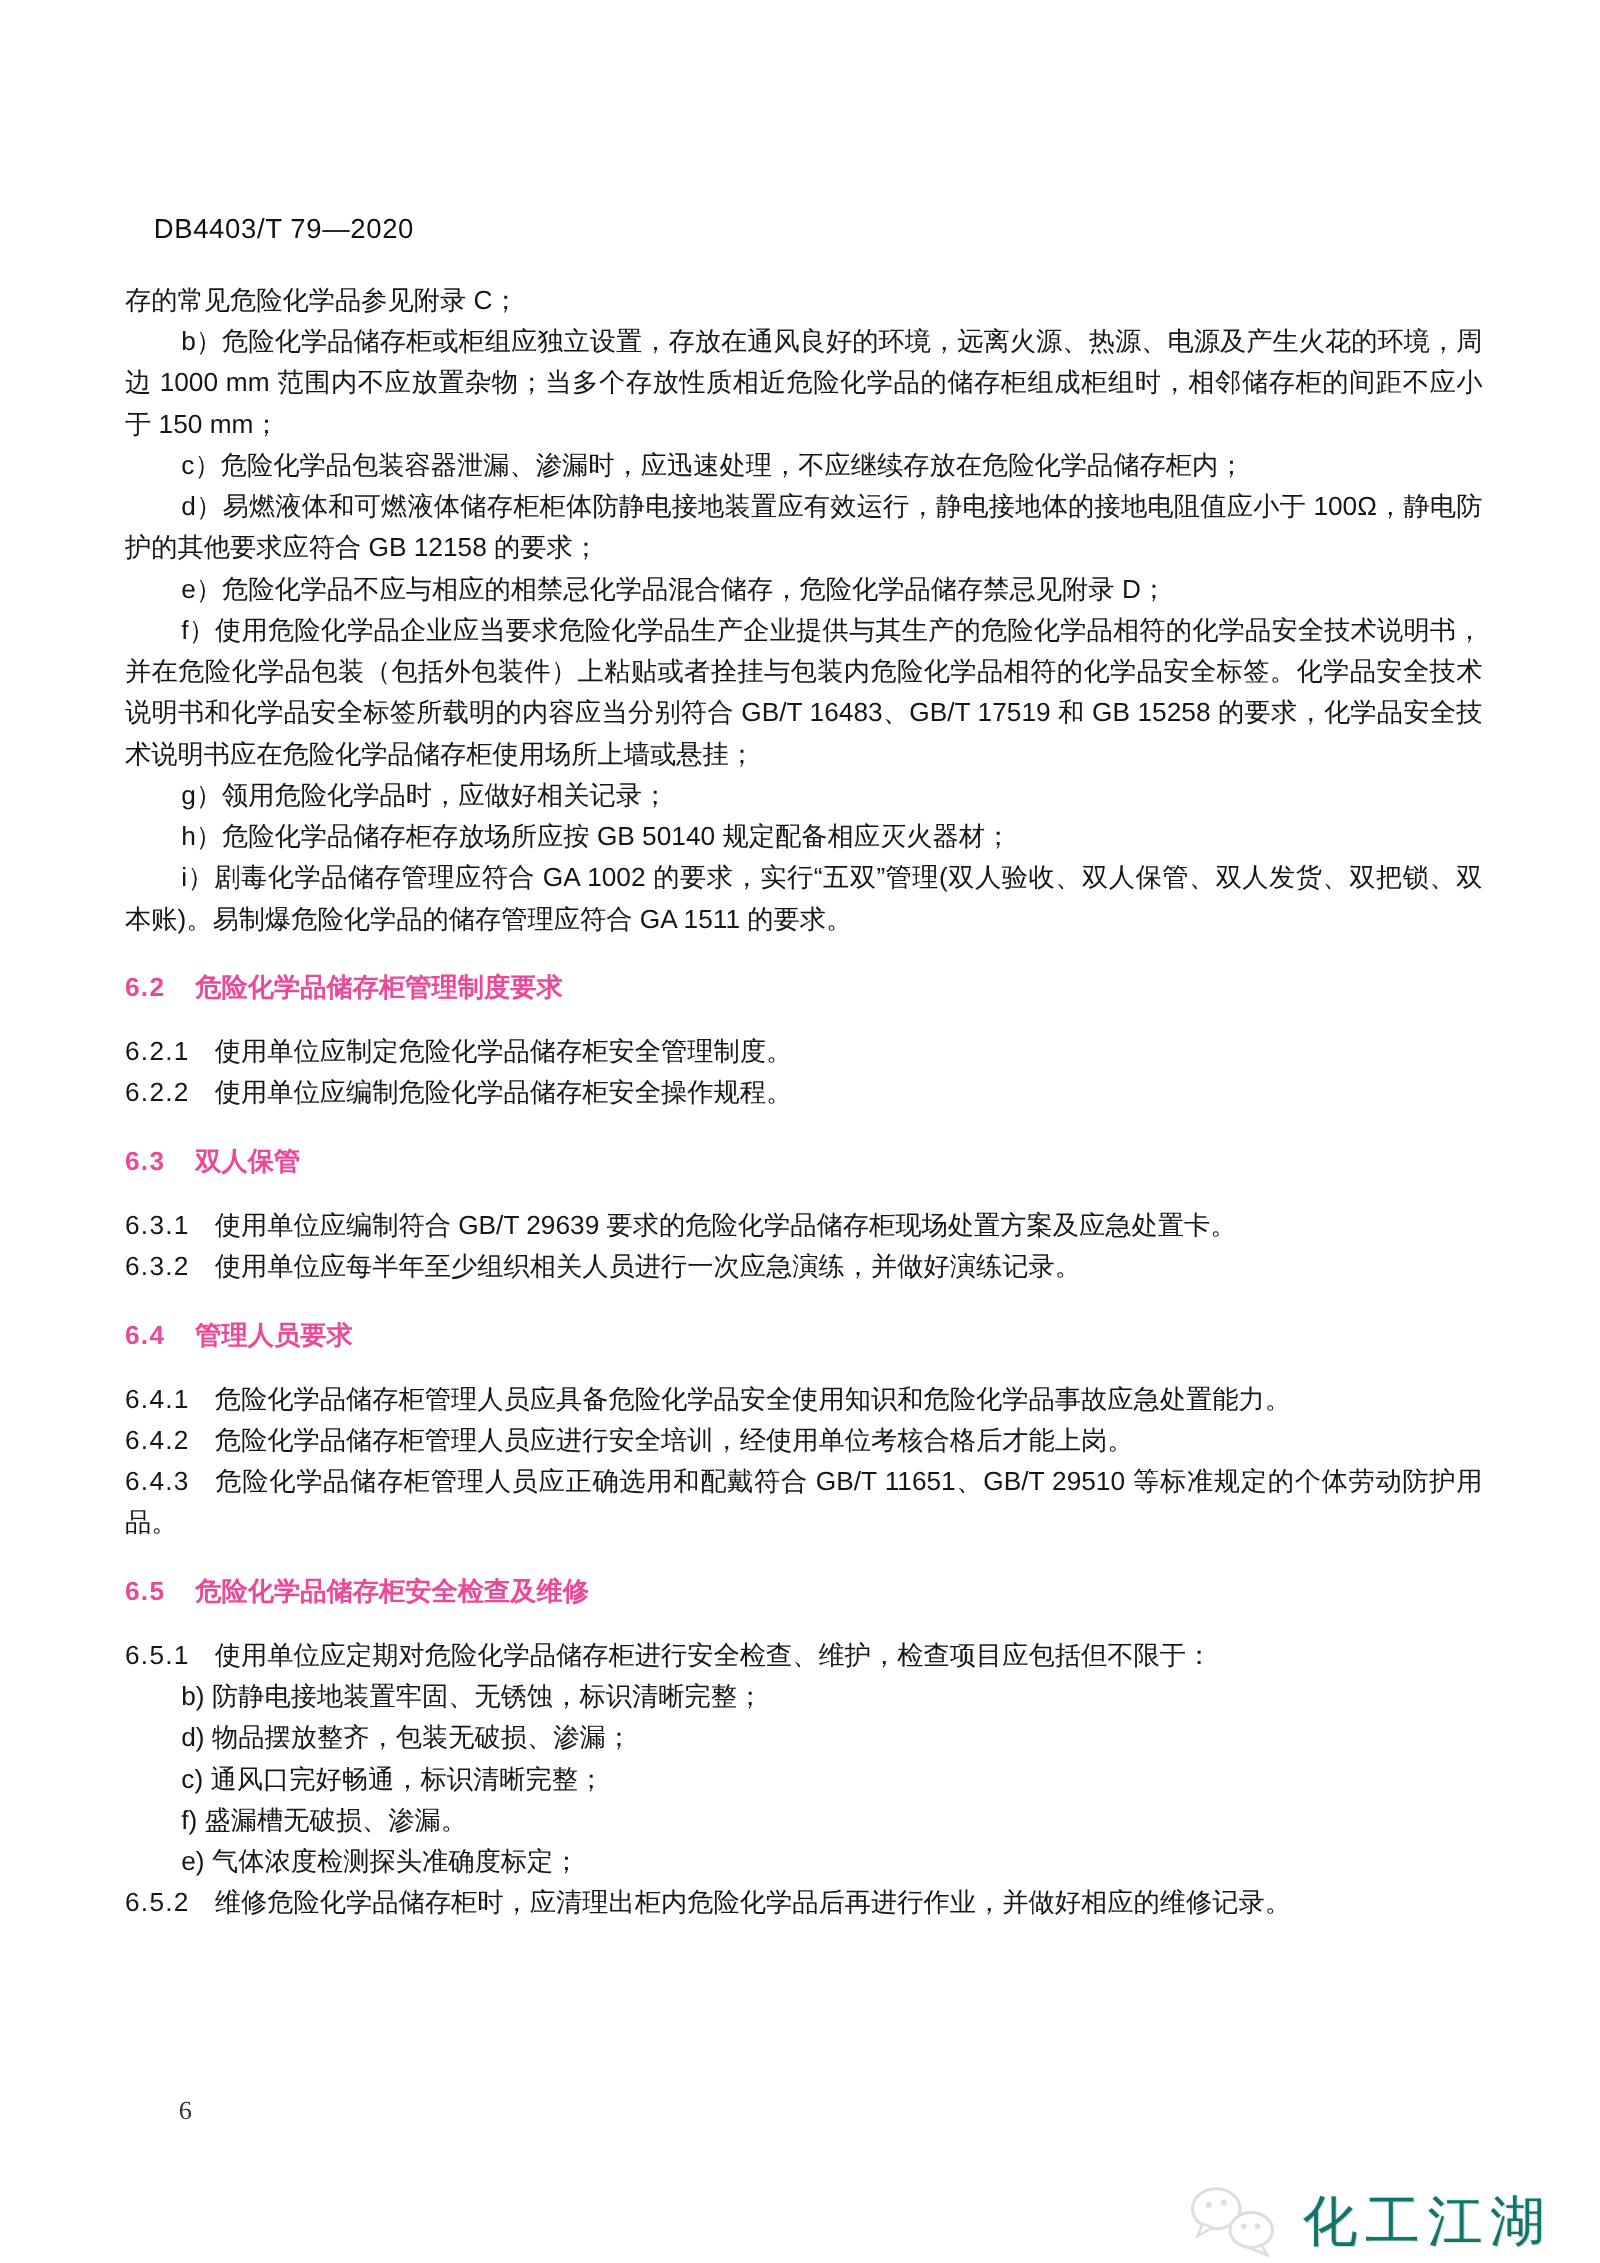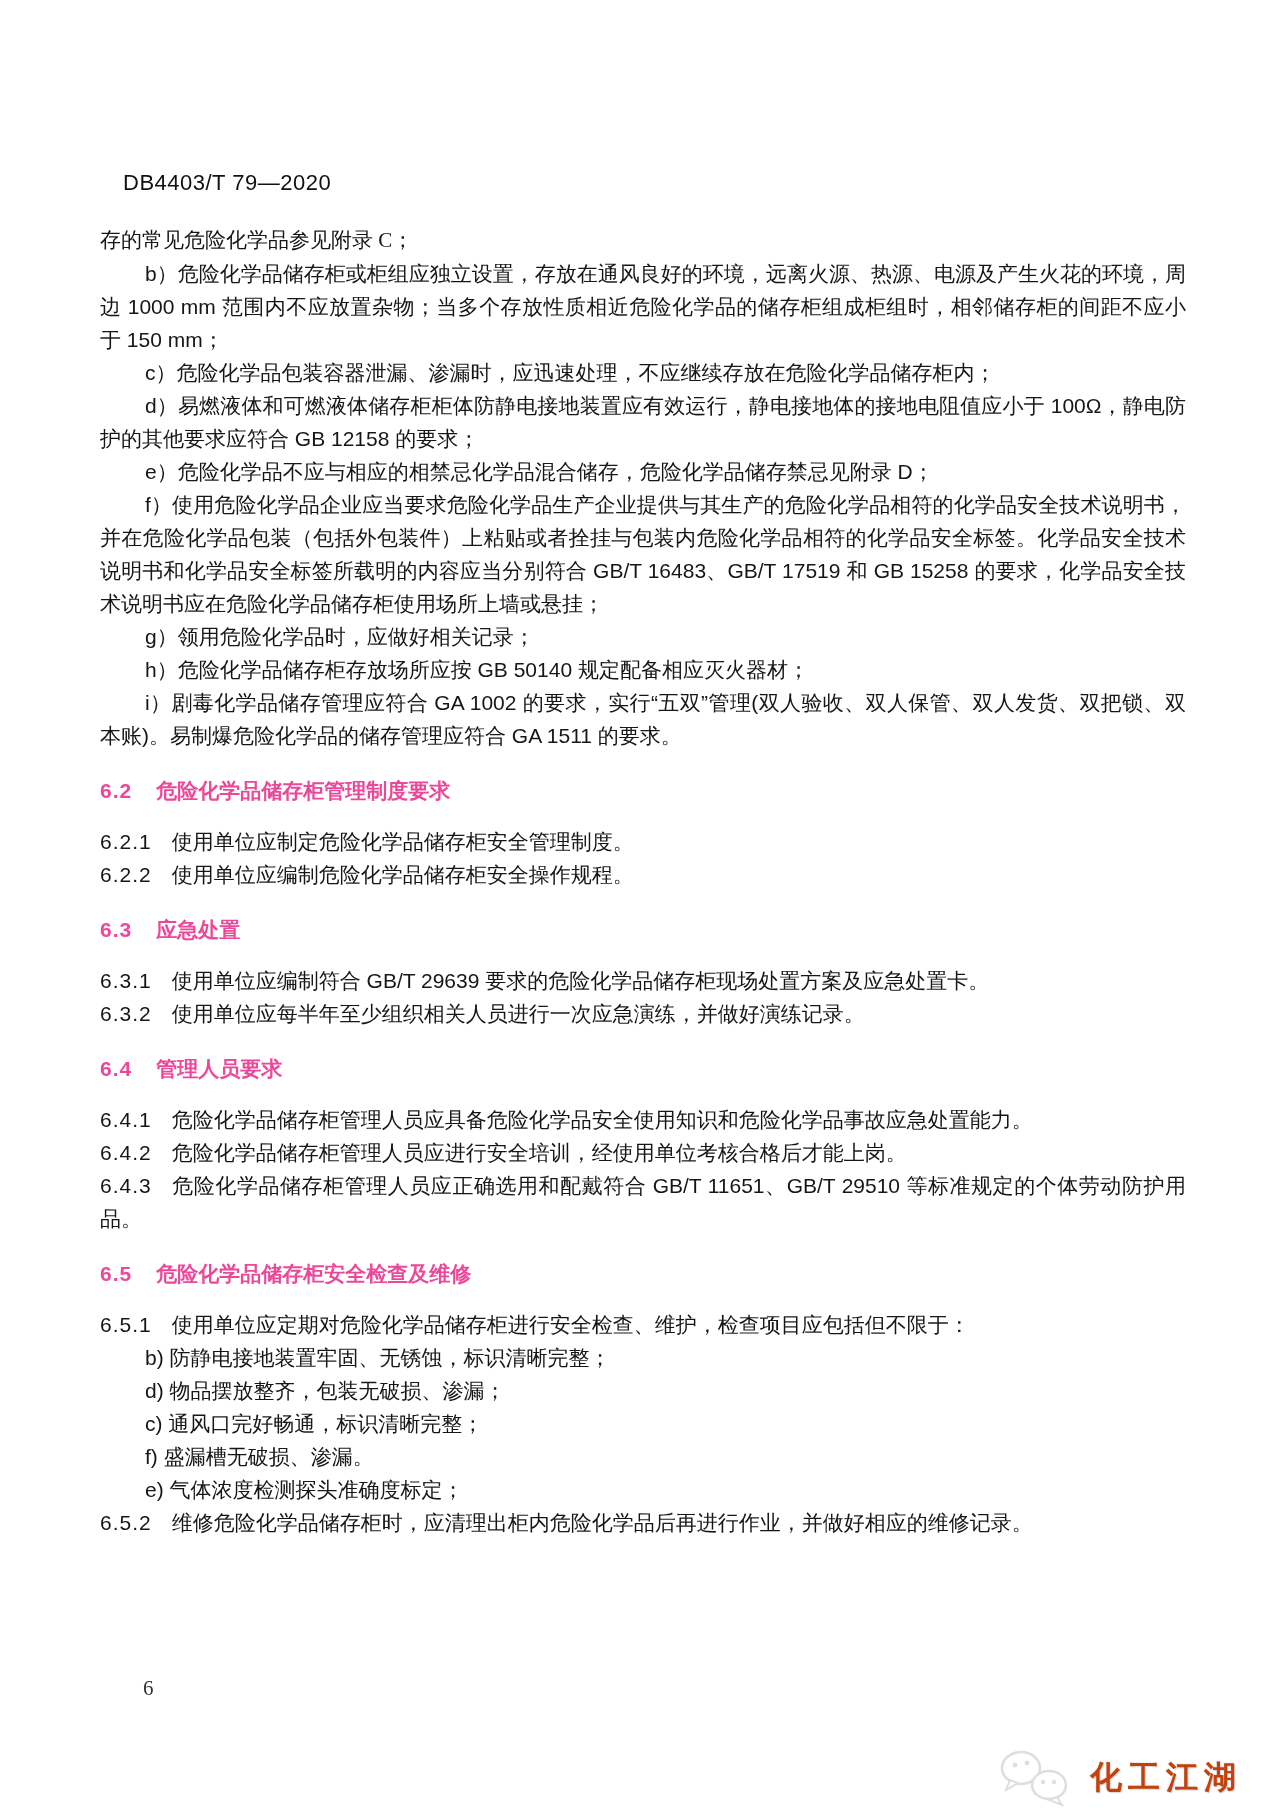"存的常见危险化学品参见附录 C；" .cont { font-family: Liberation Serif, serif -> none }
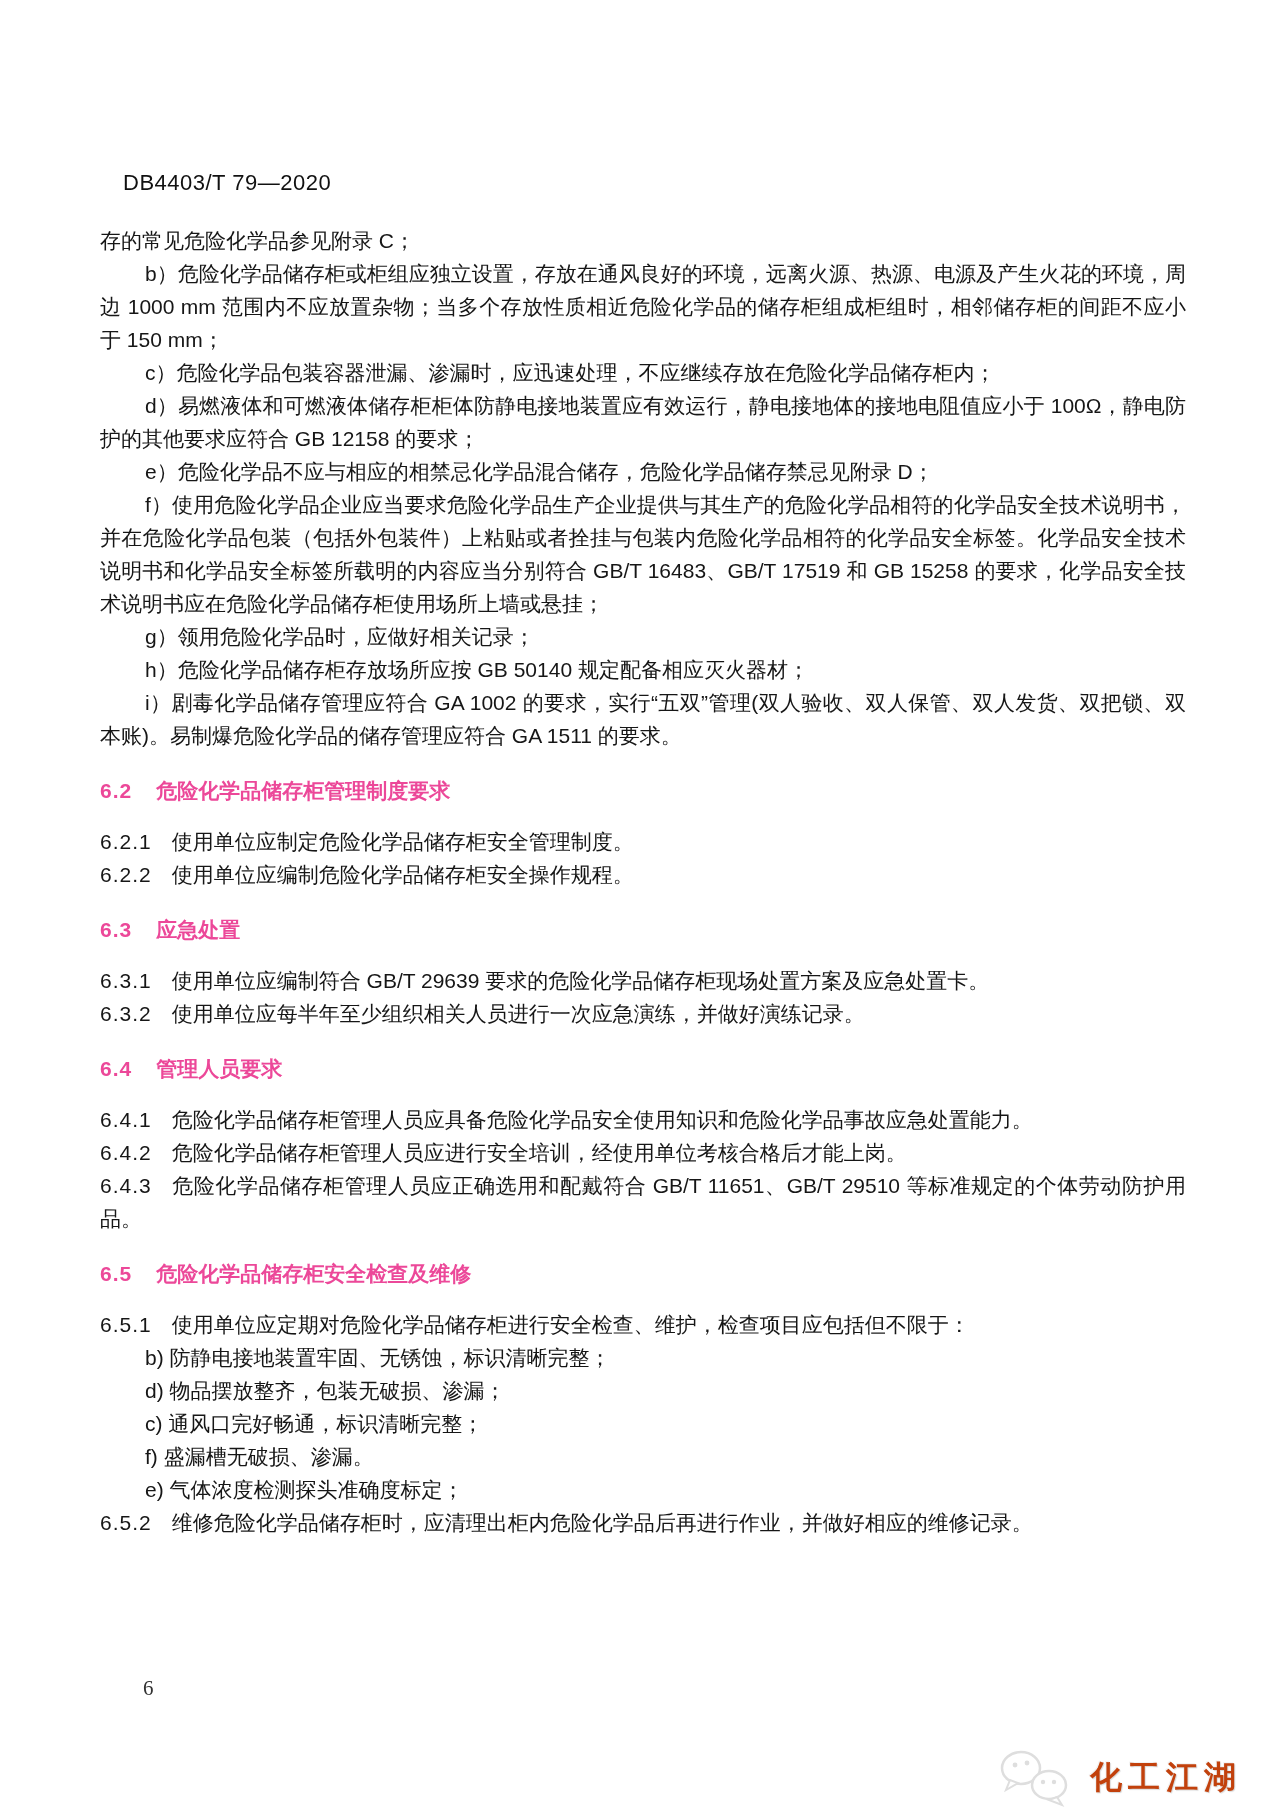"应急处置" span { text: 应急处置 -> 双人保管 }
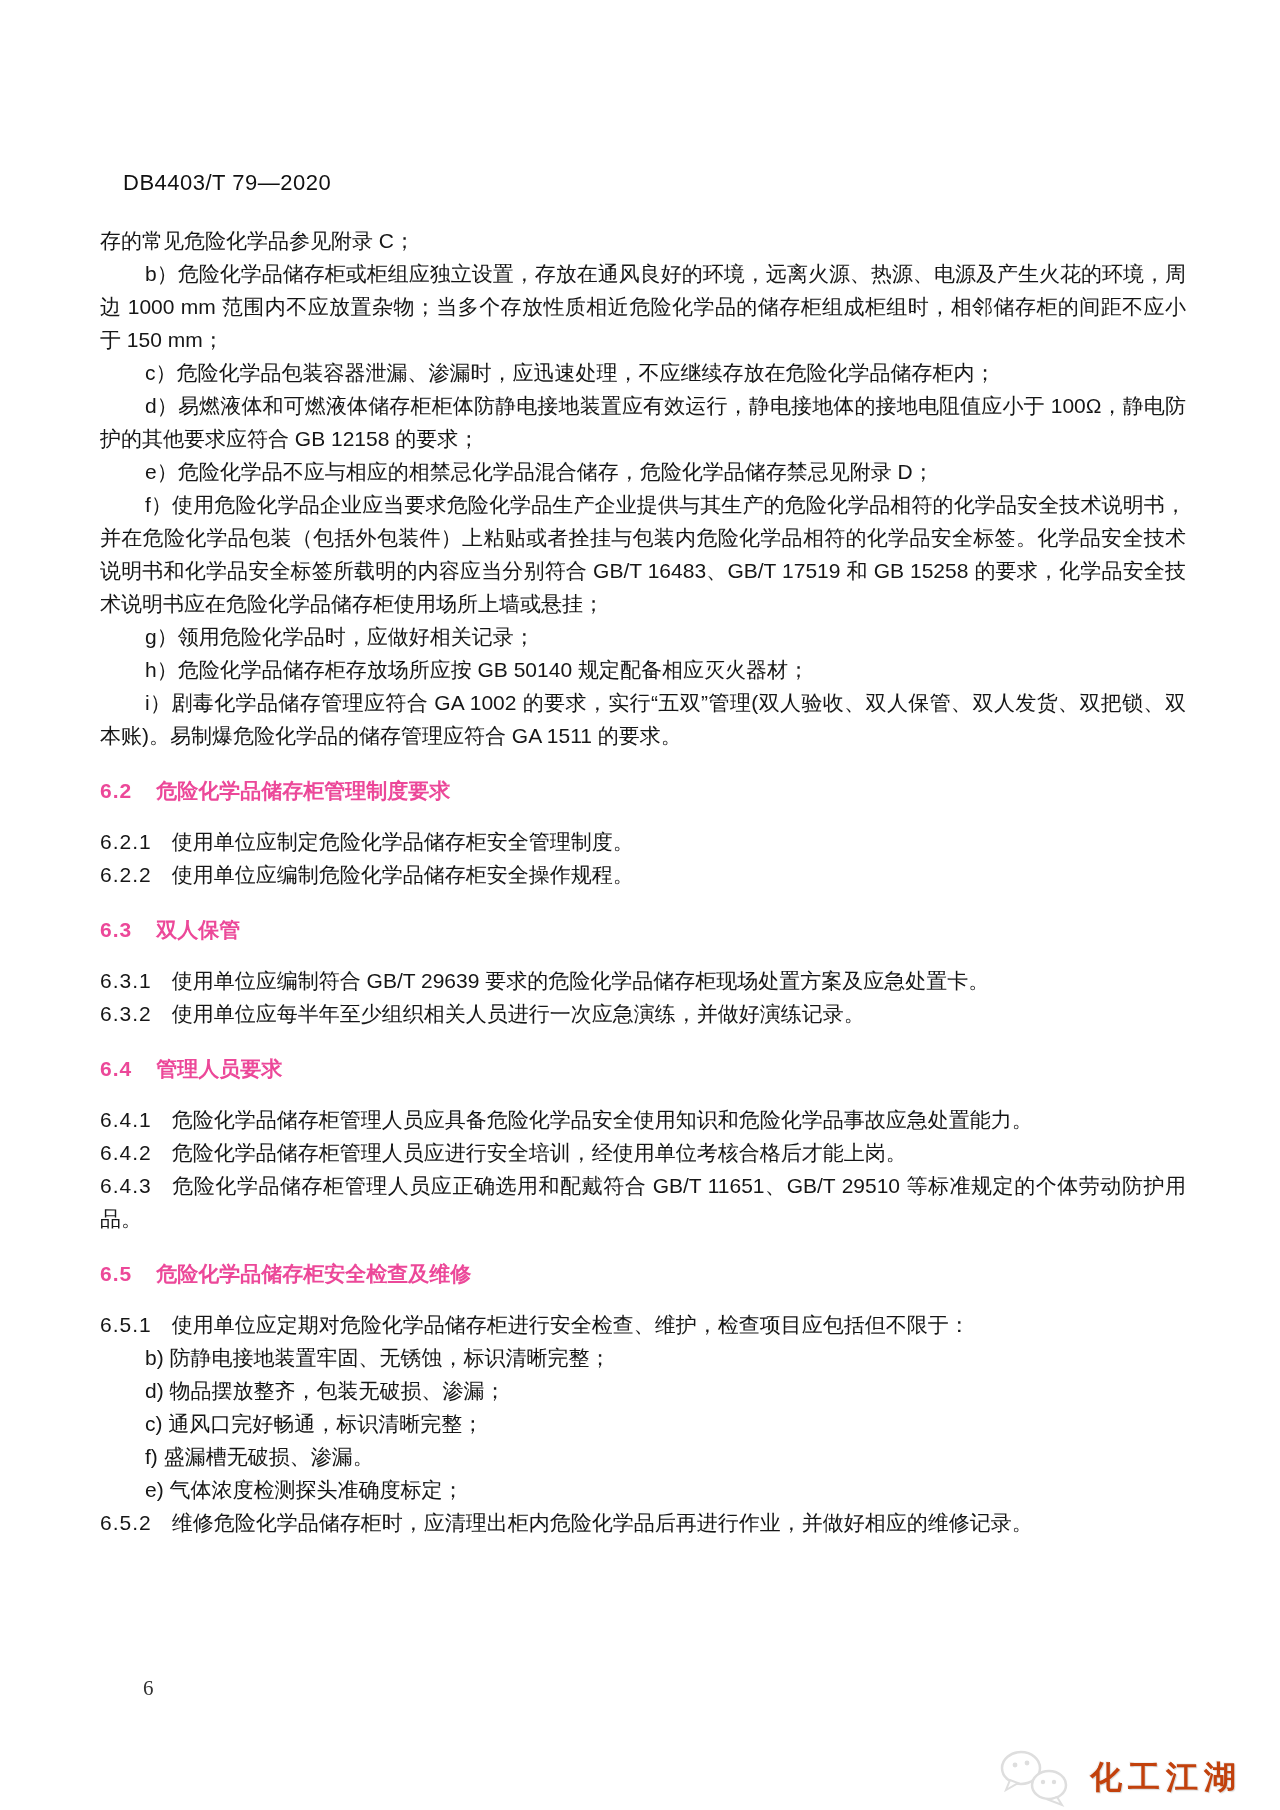"化工江湖" .watermark-text { color: #c2410c -> #0f766e; font-size: 32px -> 44px; font-weight: bold -> normal }
